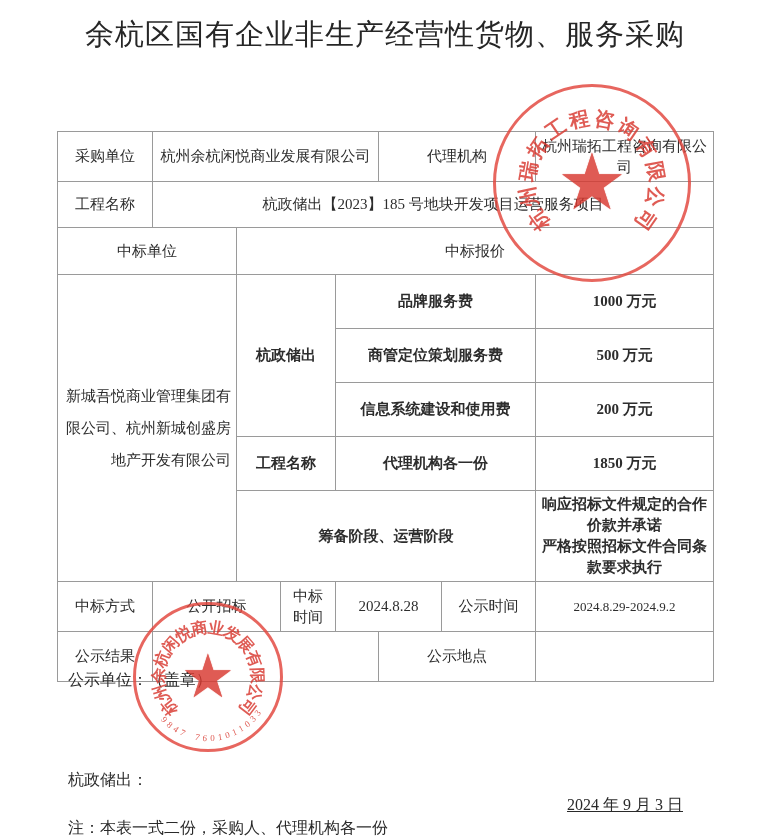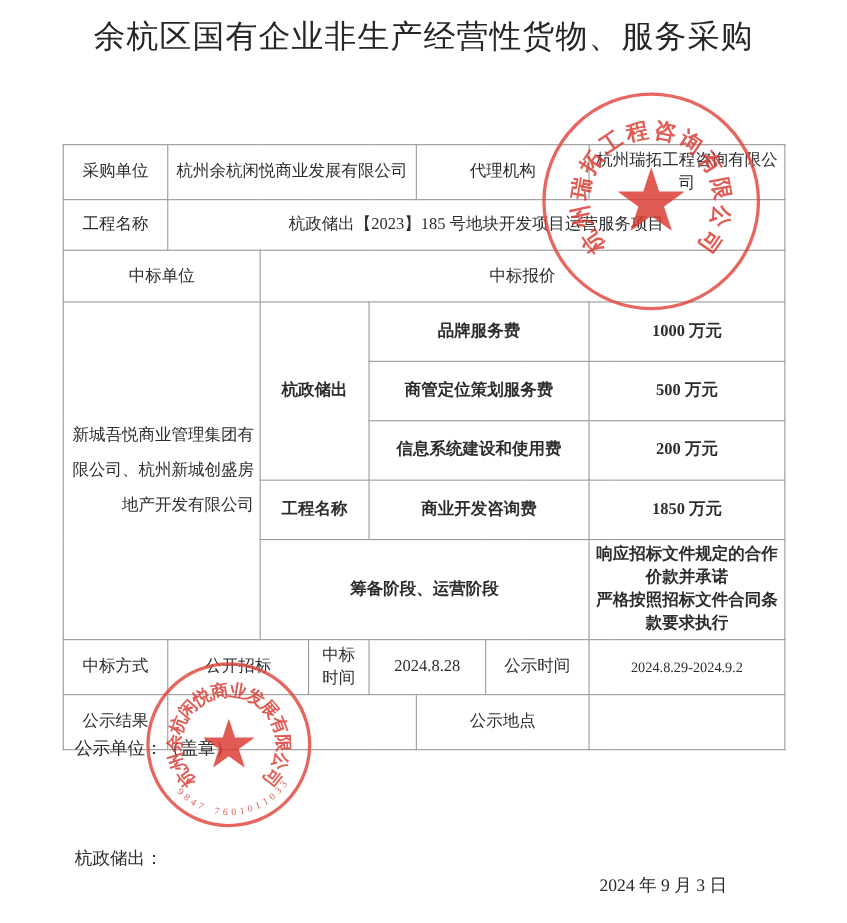"商业开发咨询费" td.fee-row { text: 商业开发咨询费 -> 代理机构各一份 }
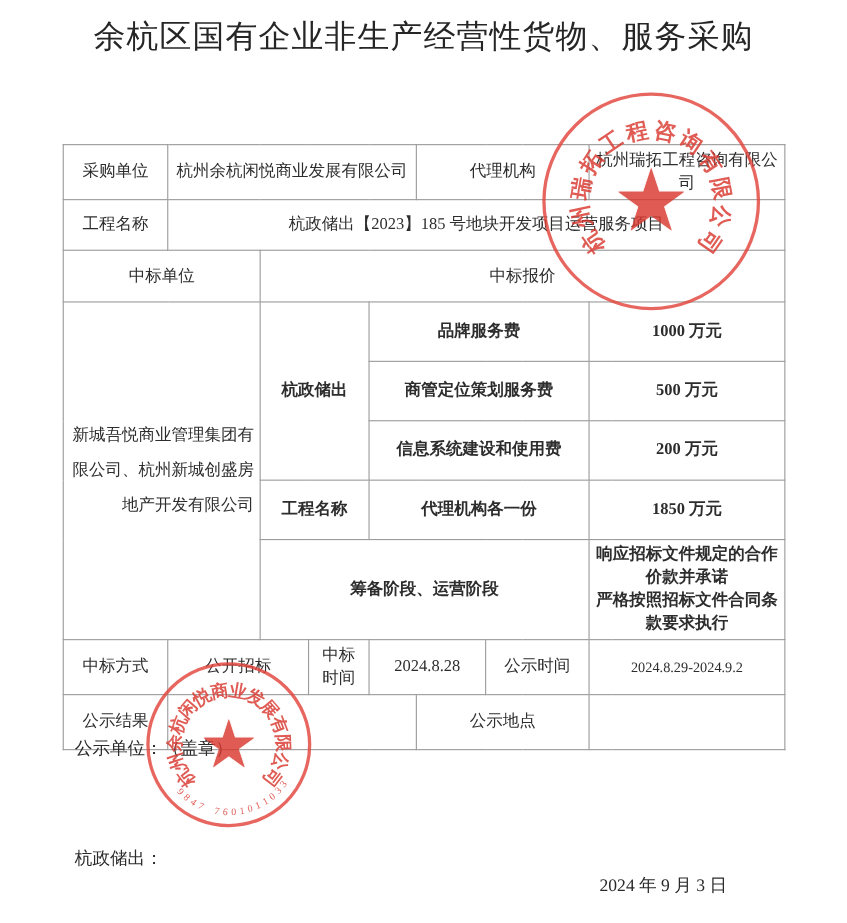"2024 年 9 月 3" .f-date { left: 545px -> 567px; text-decoration: none -> underline }
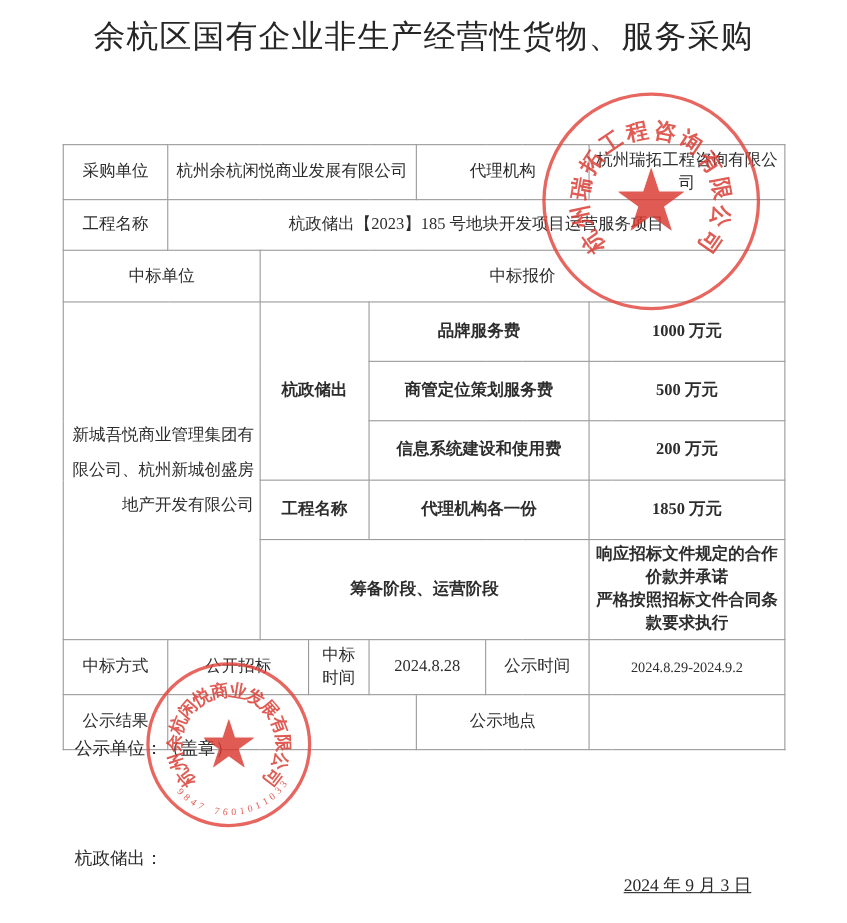"注：本表一式二份，采购人、代理机构各一份" div.f-line { html: none -> <div>注：本表一式二份，采购人、代理机构各一份</div> }
